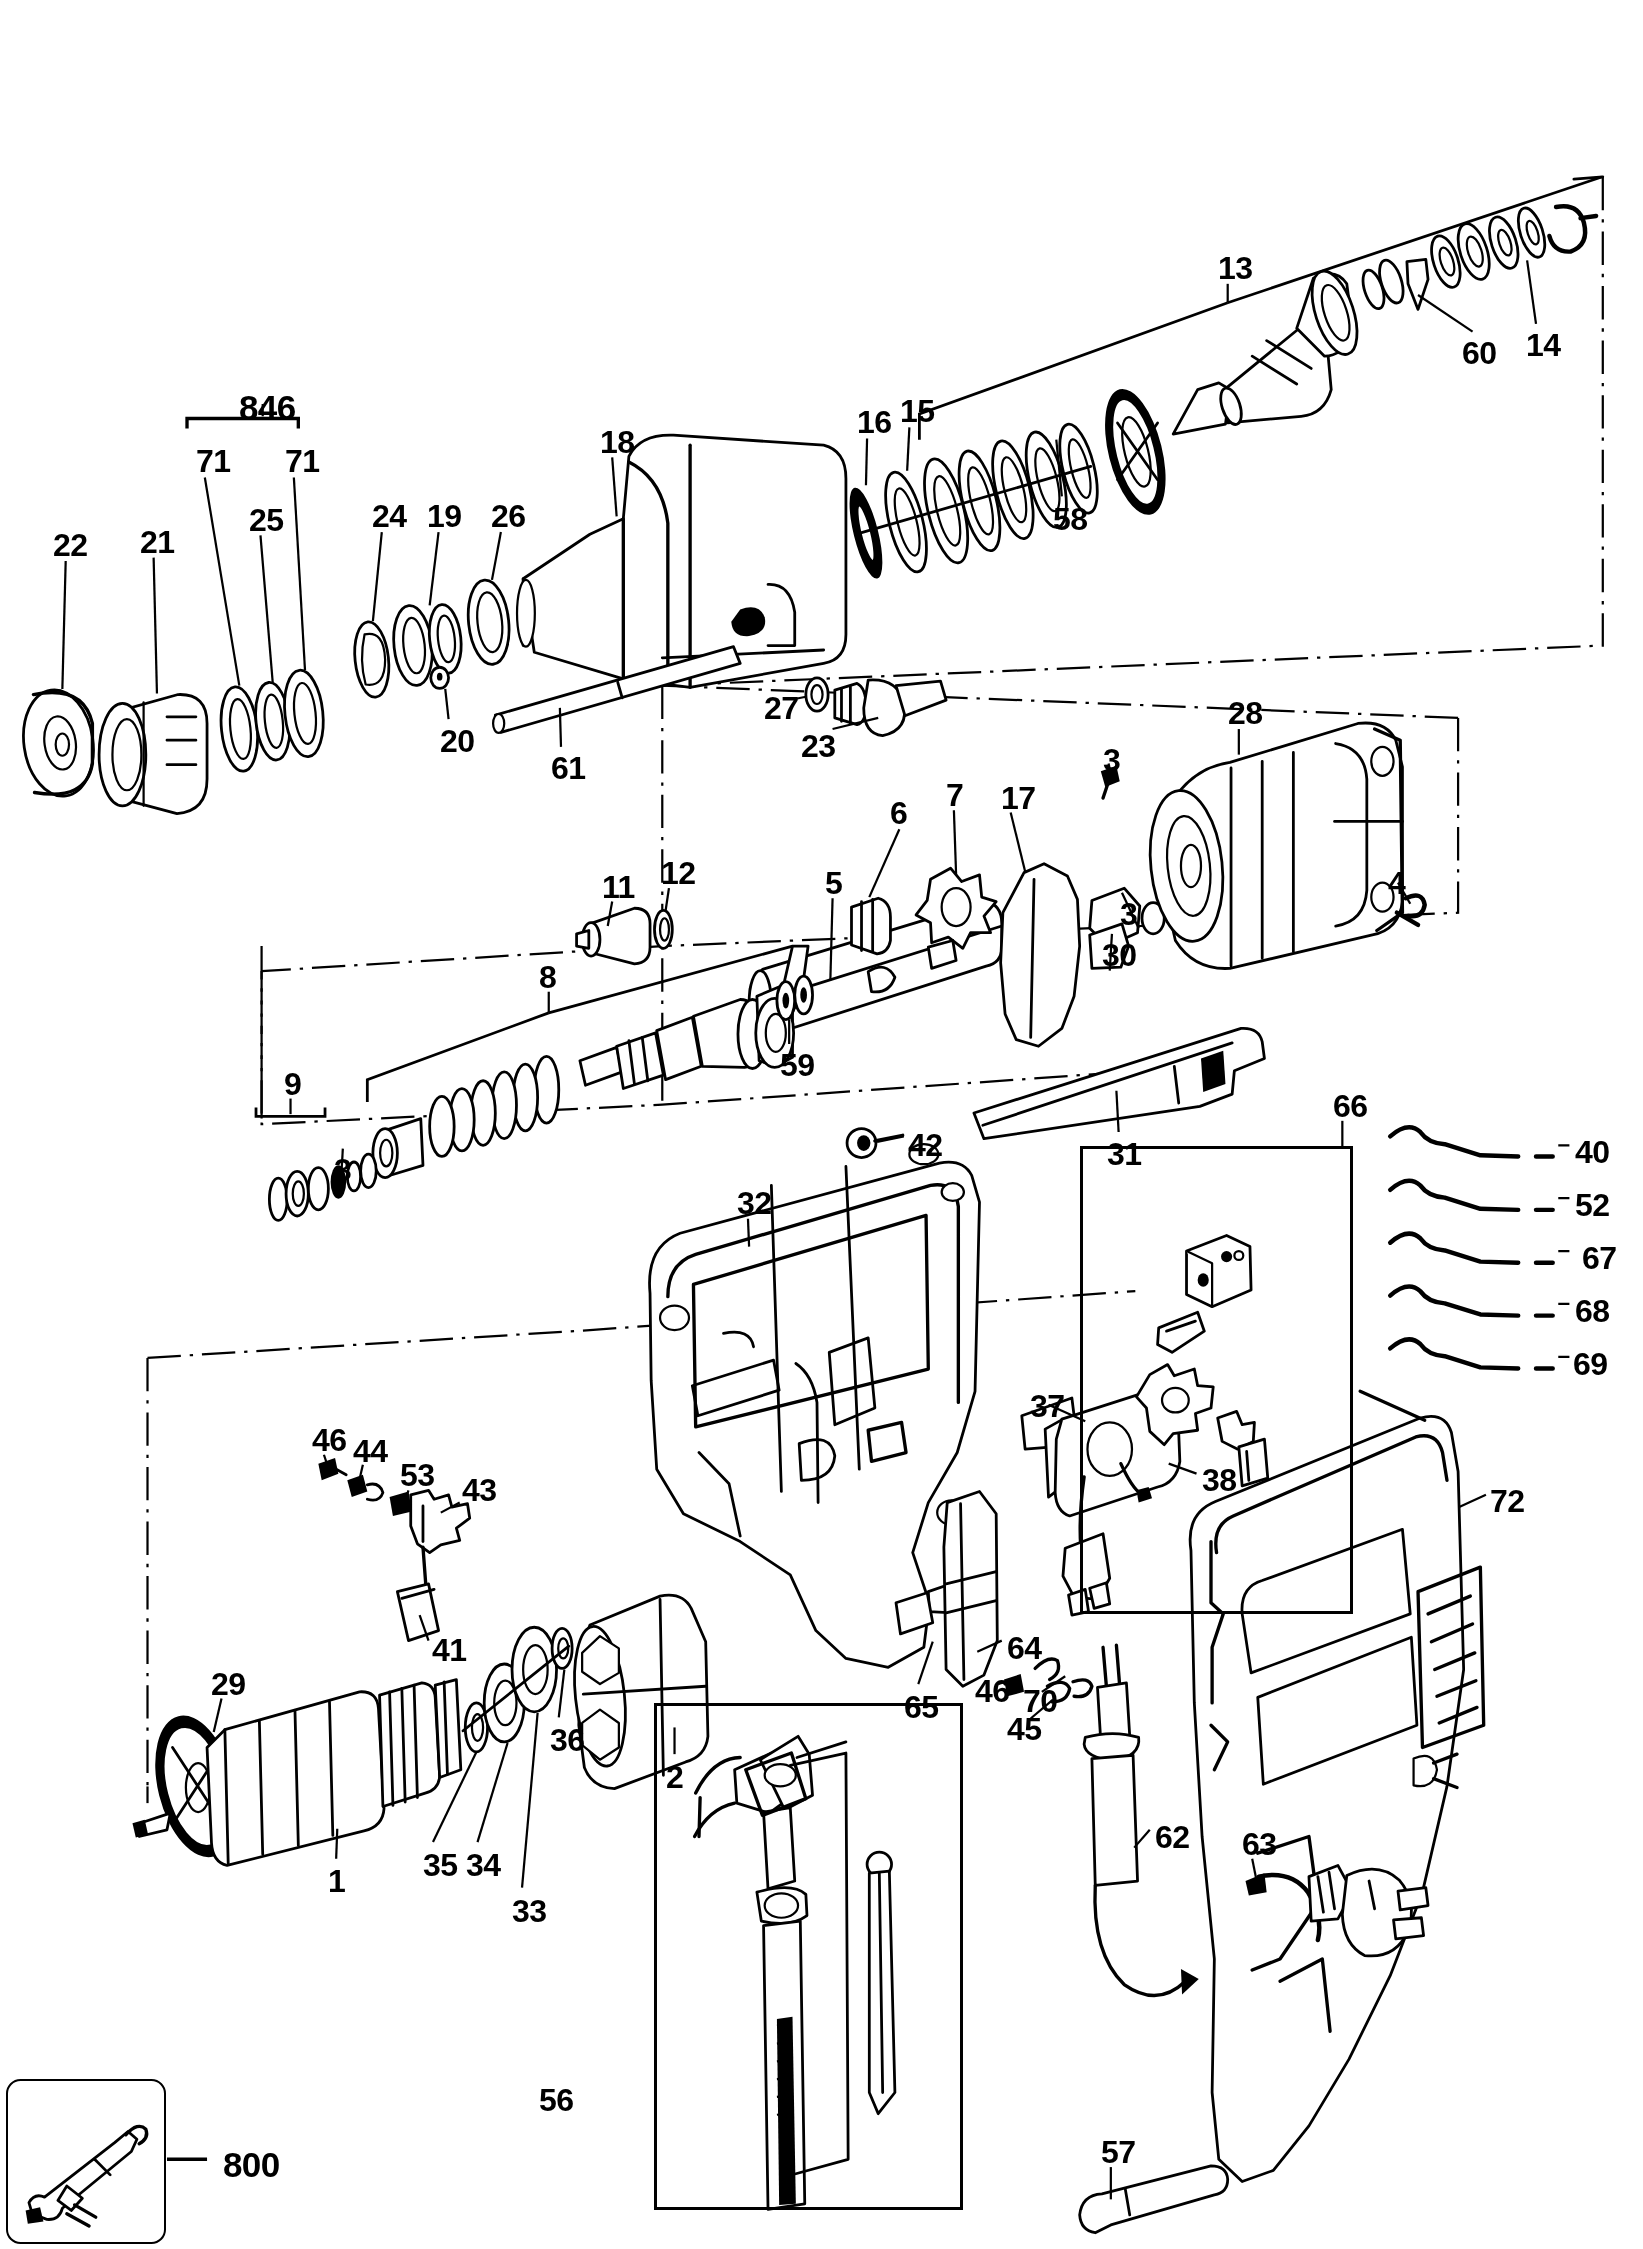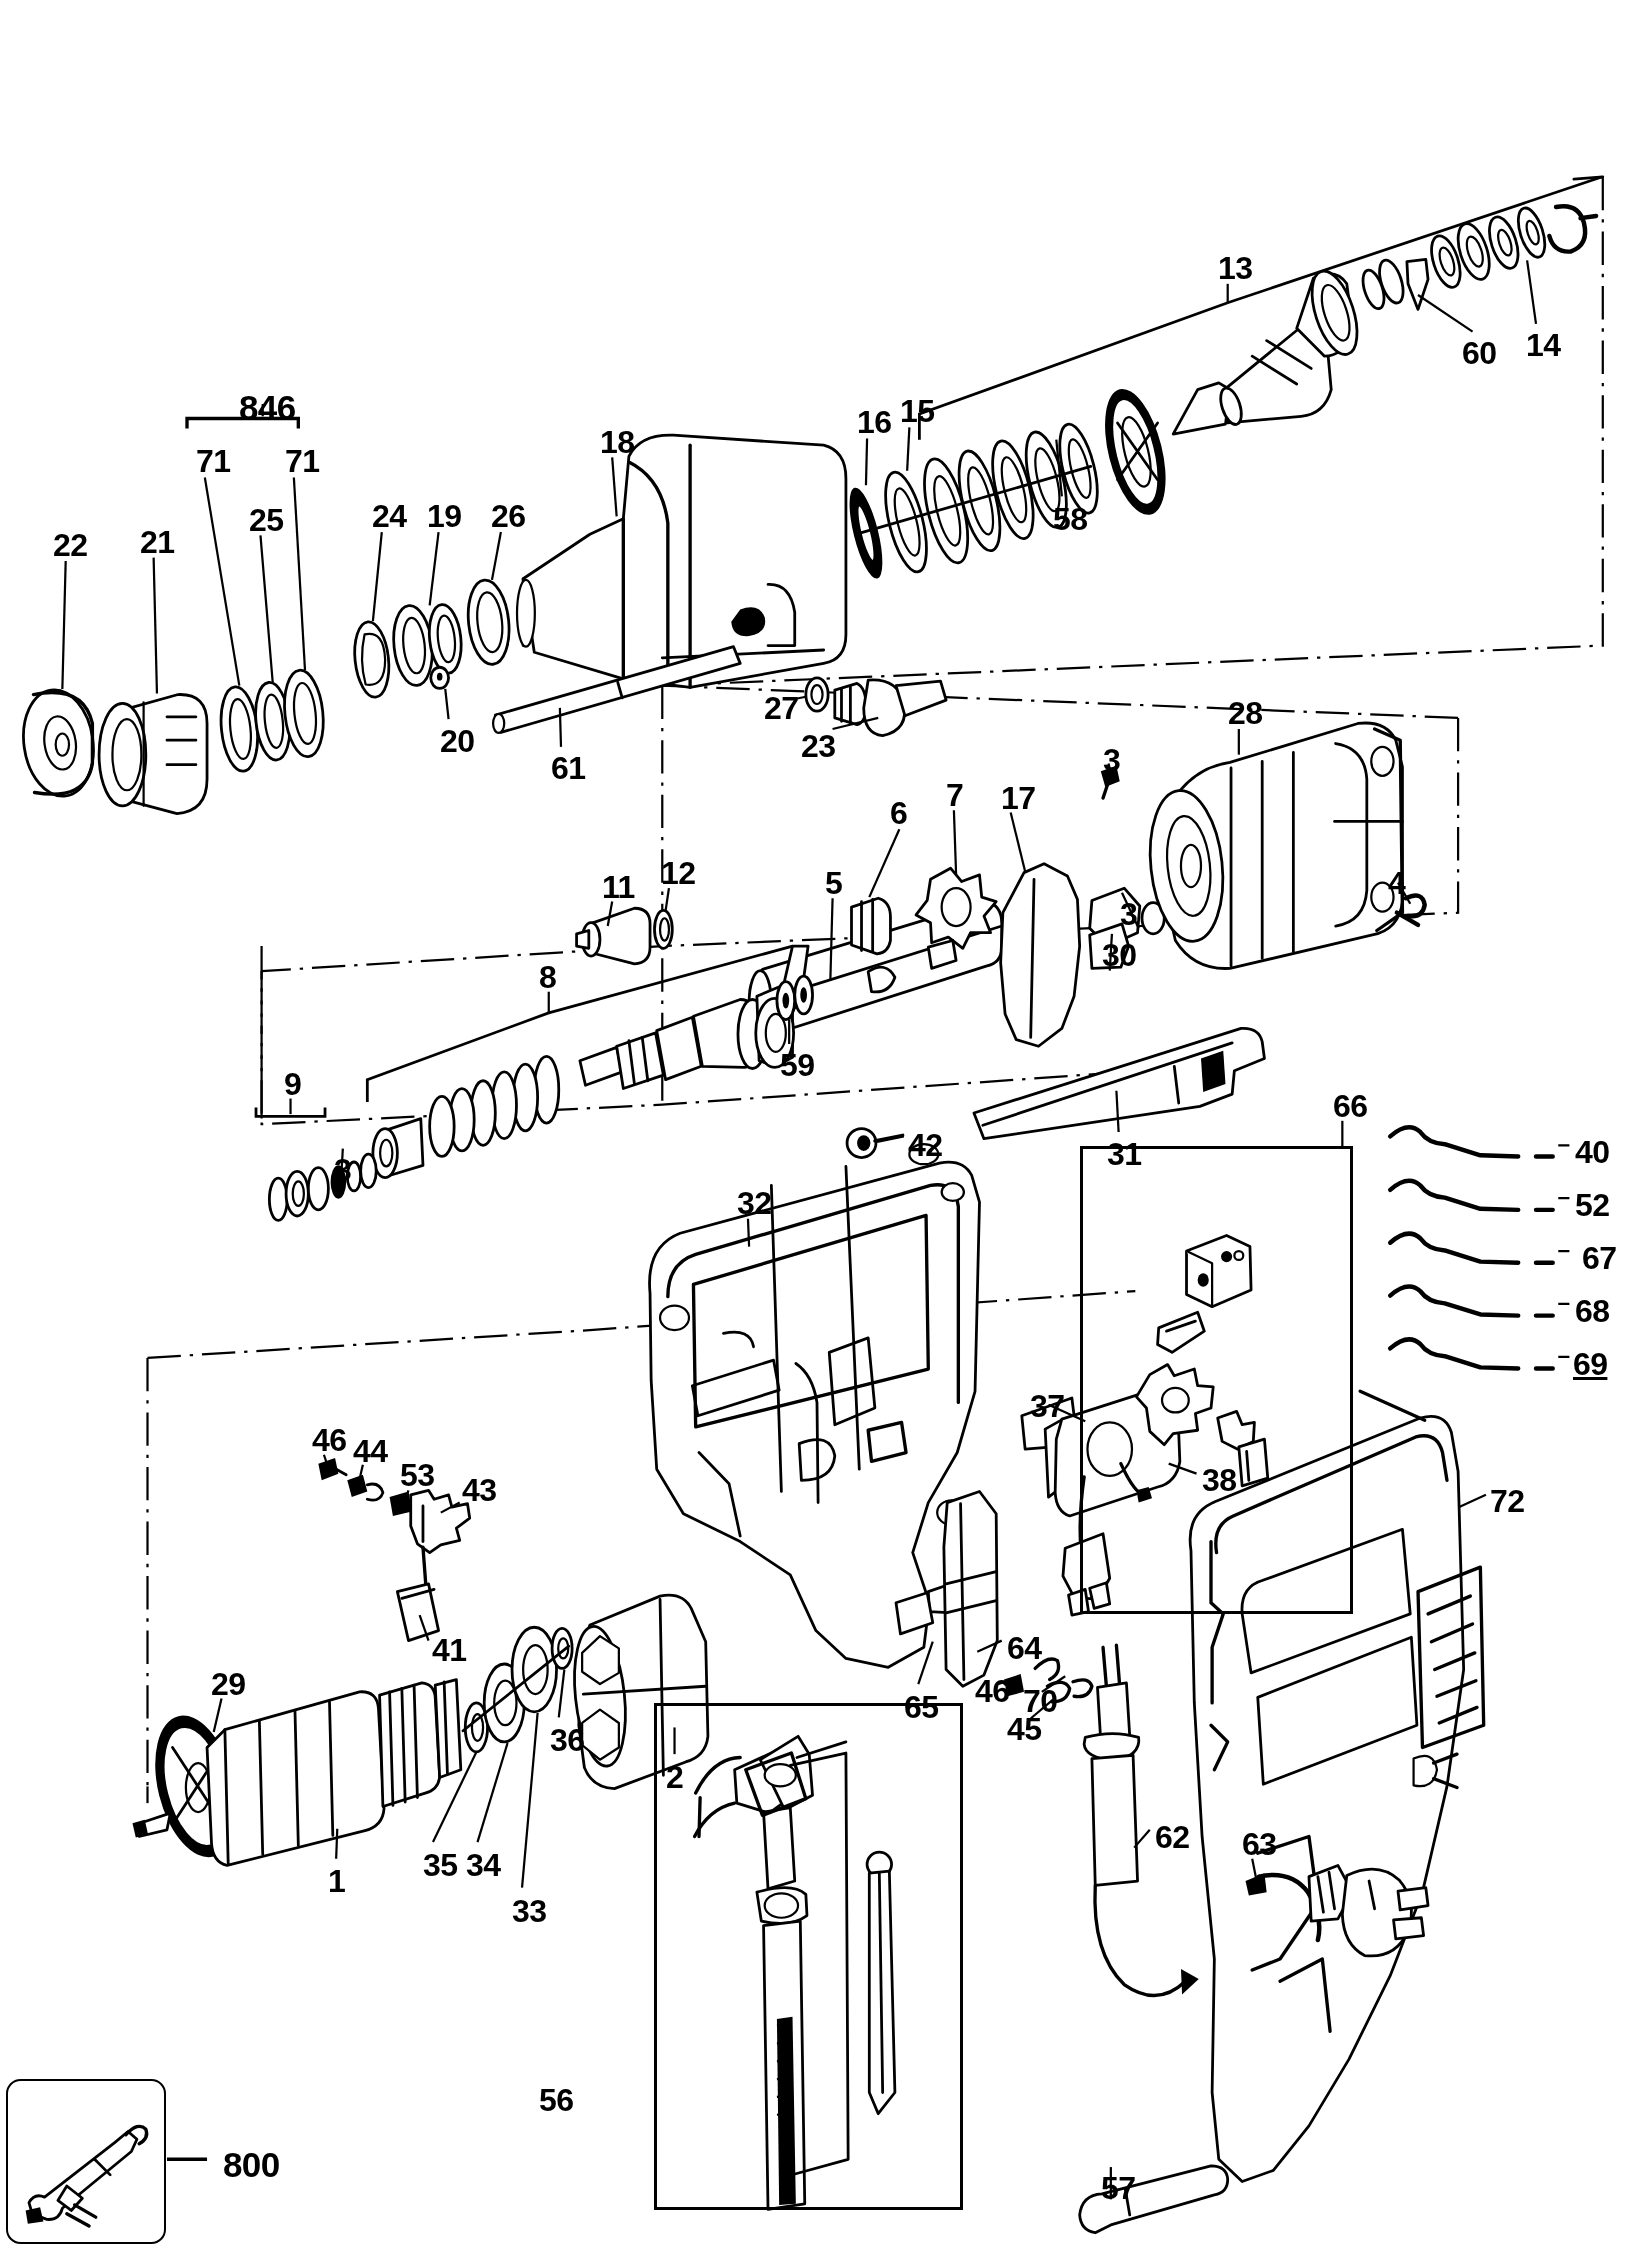"69" div.lbl { text-decoration: underline -> none }
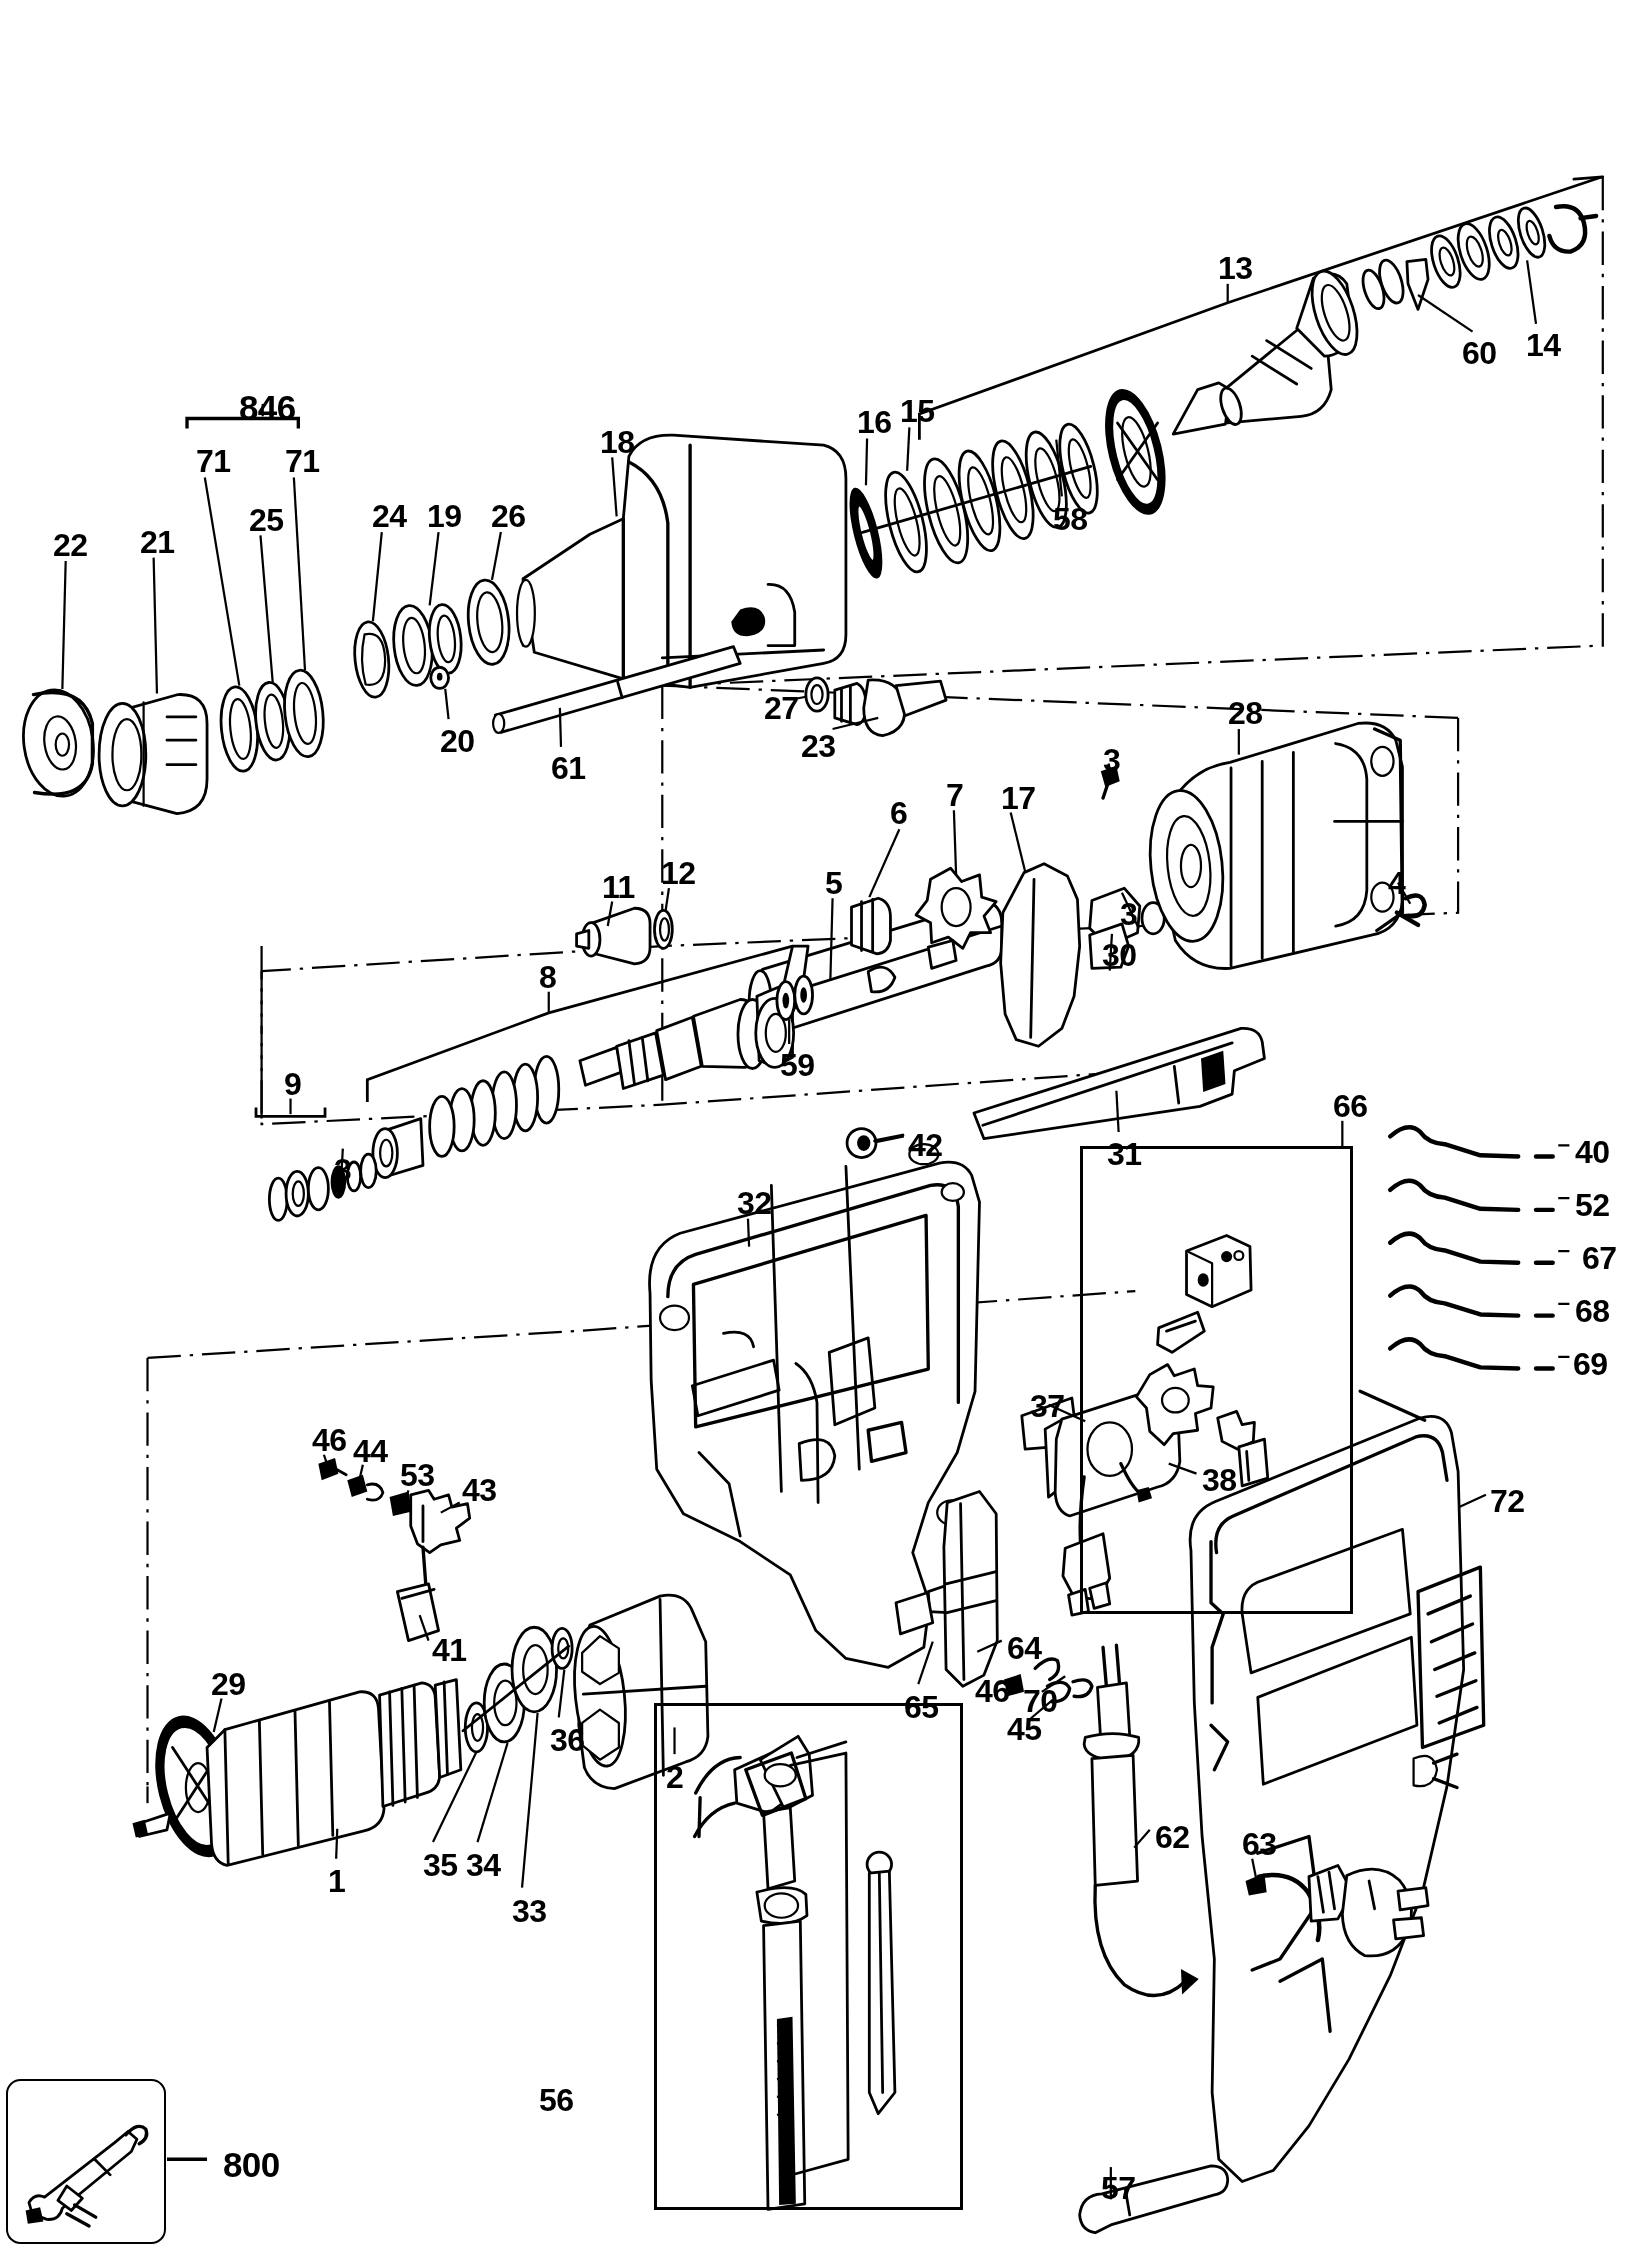"57" div.lbl { margin-top: 36px -> none }
